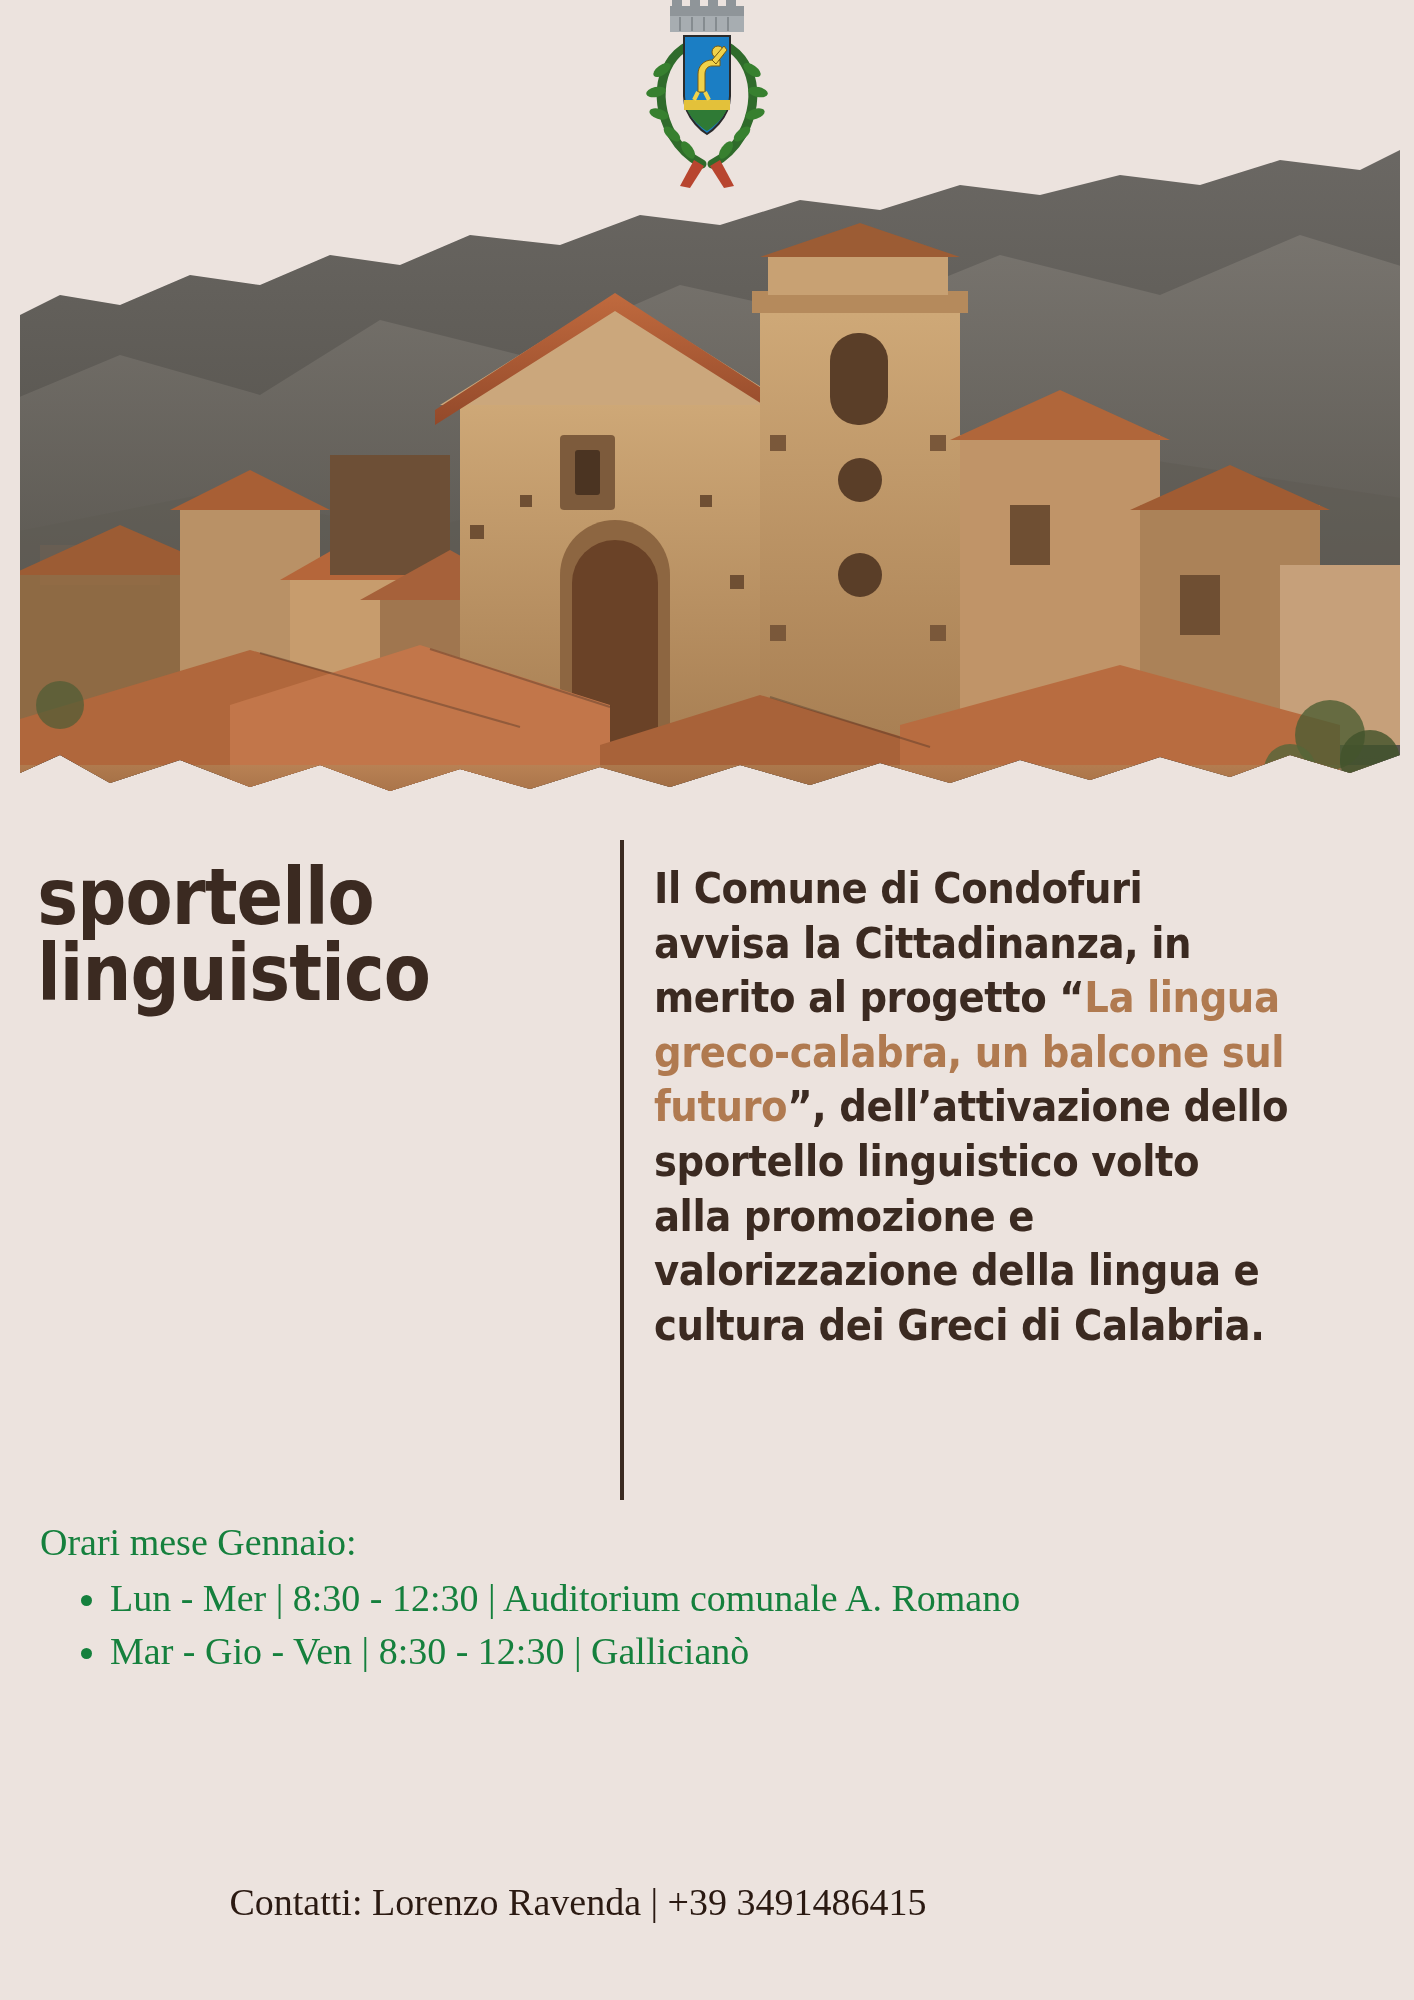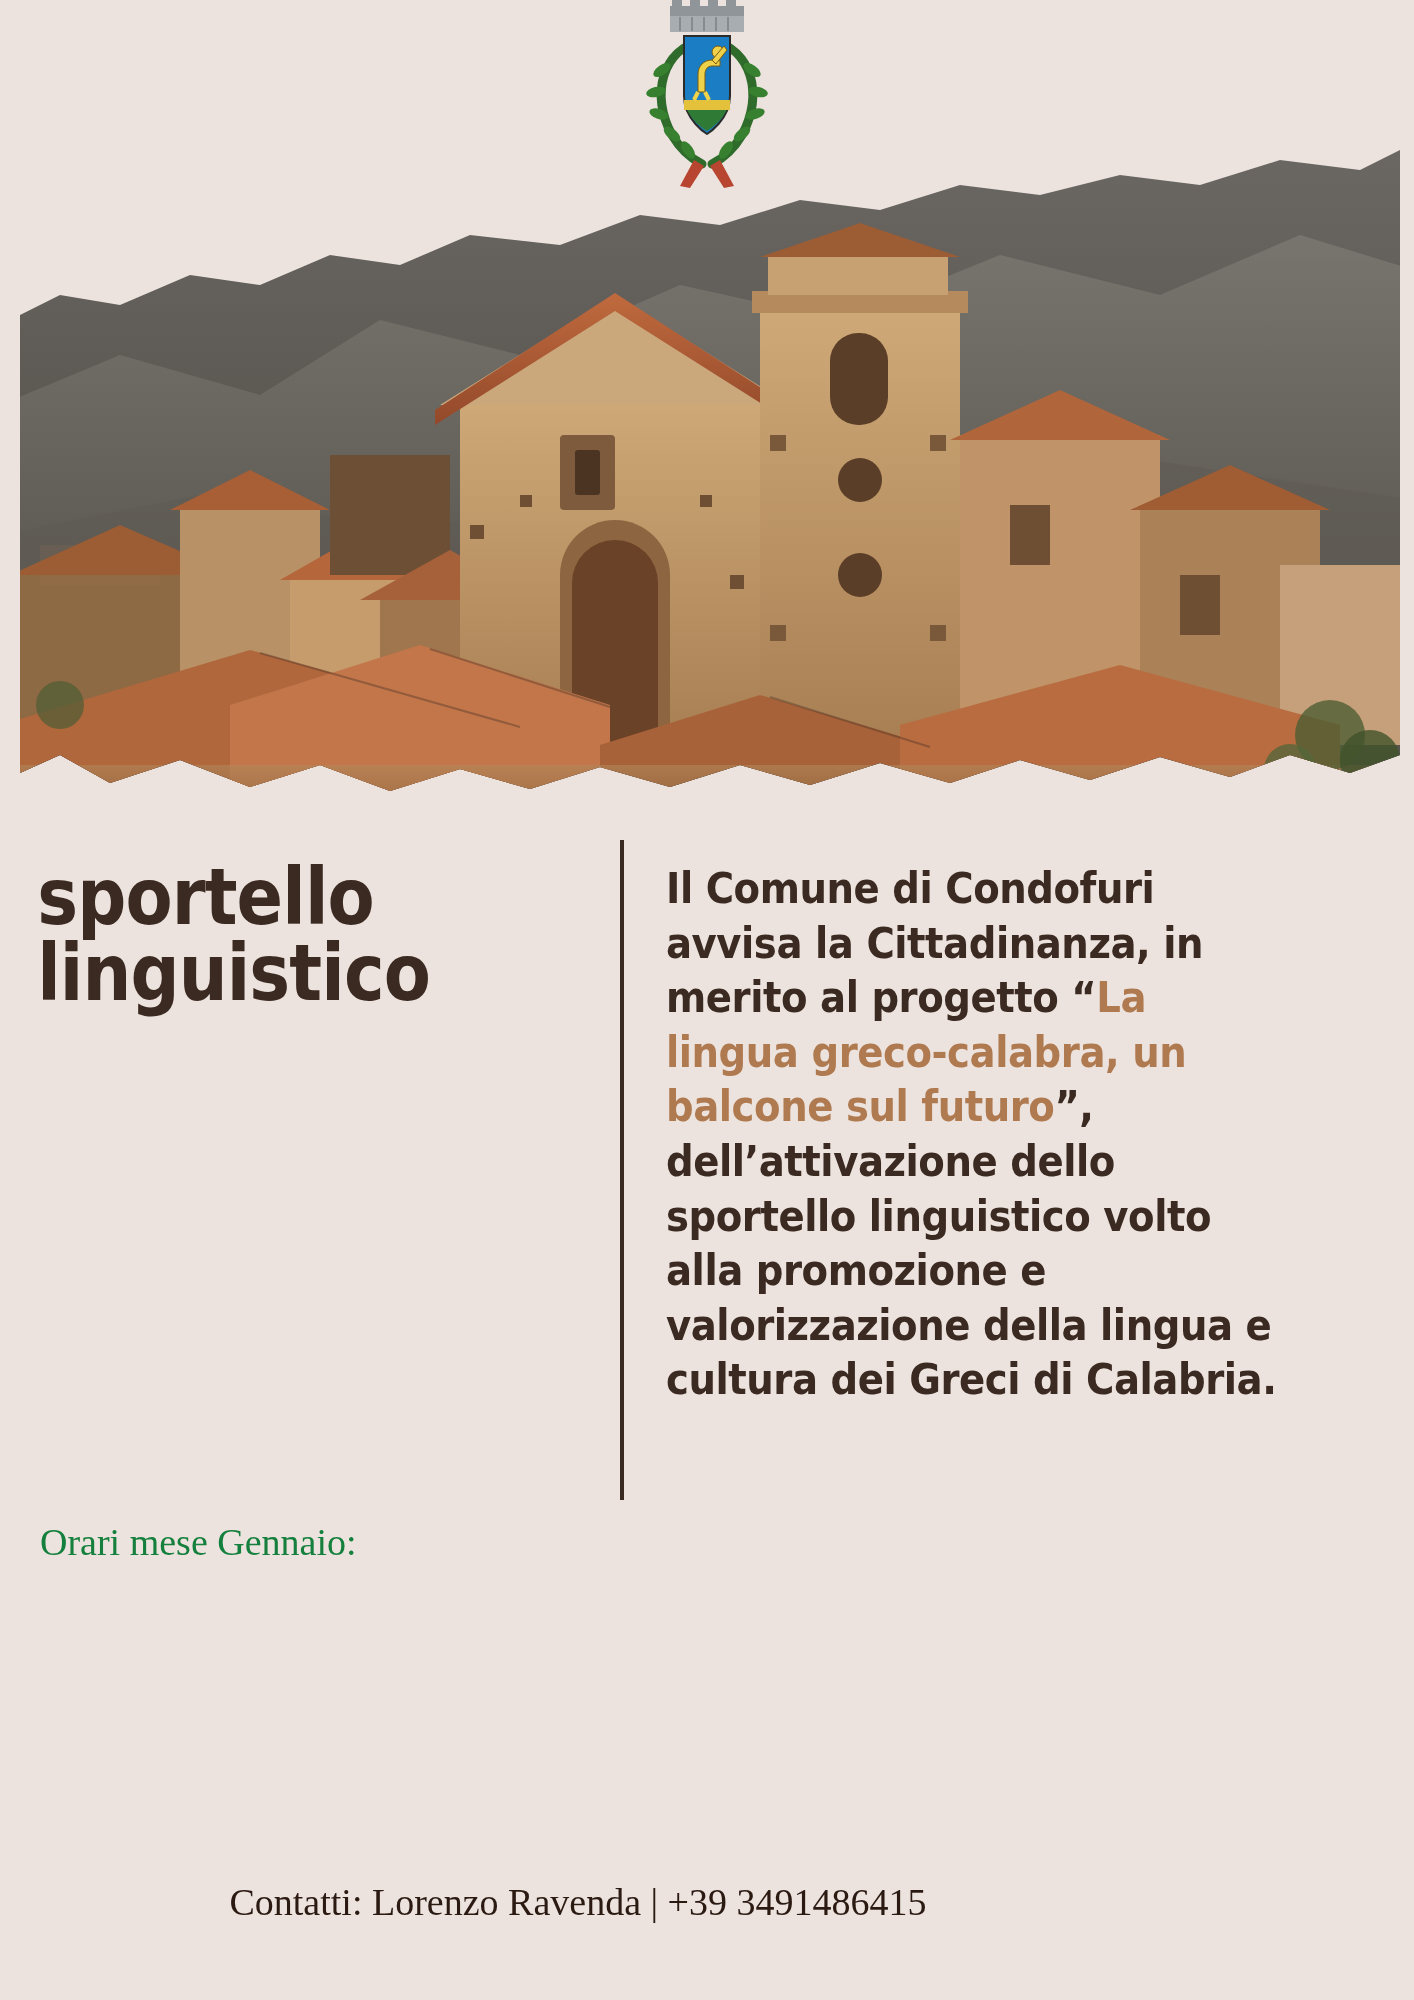"Il Comune di Condofuri avvisa" .body-col { margin-left: 12px -> none }
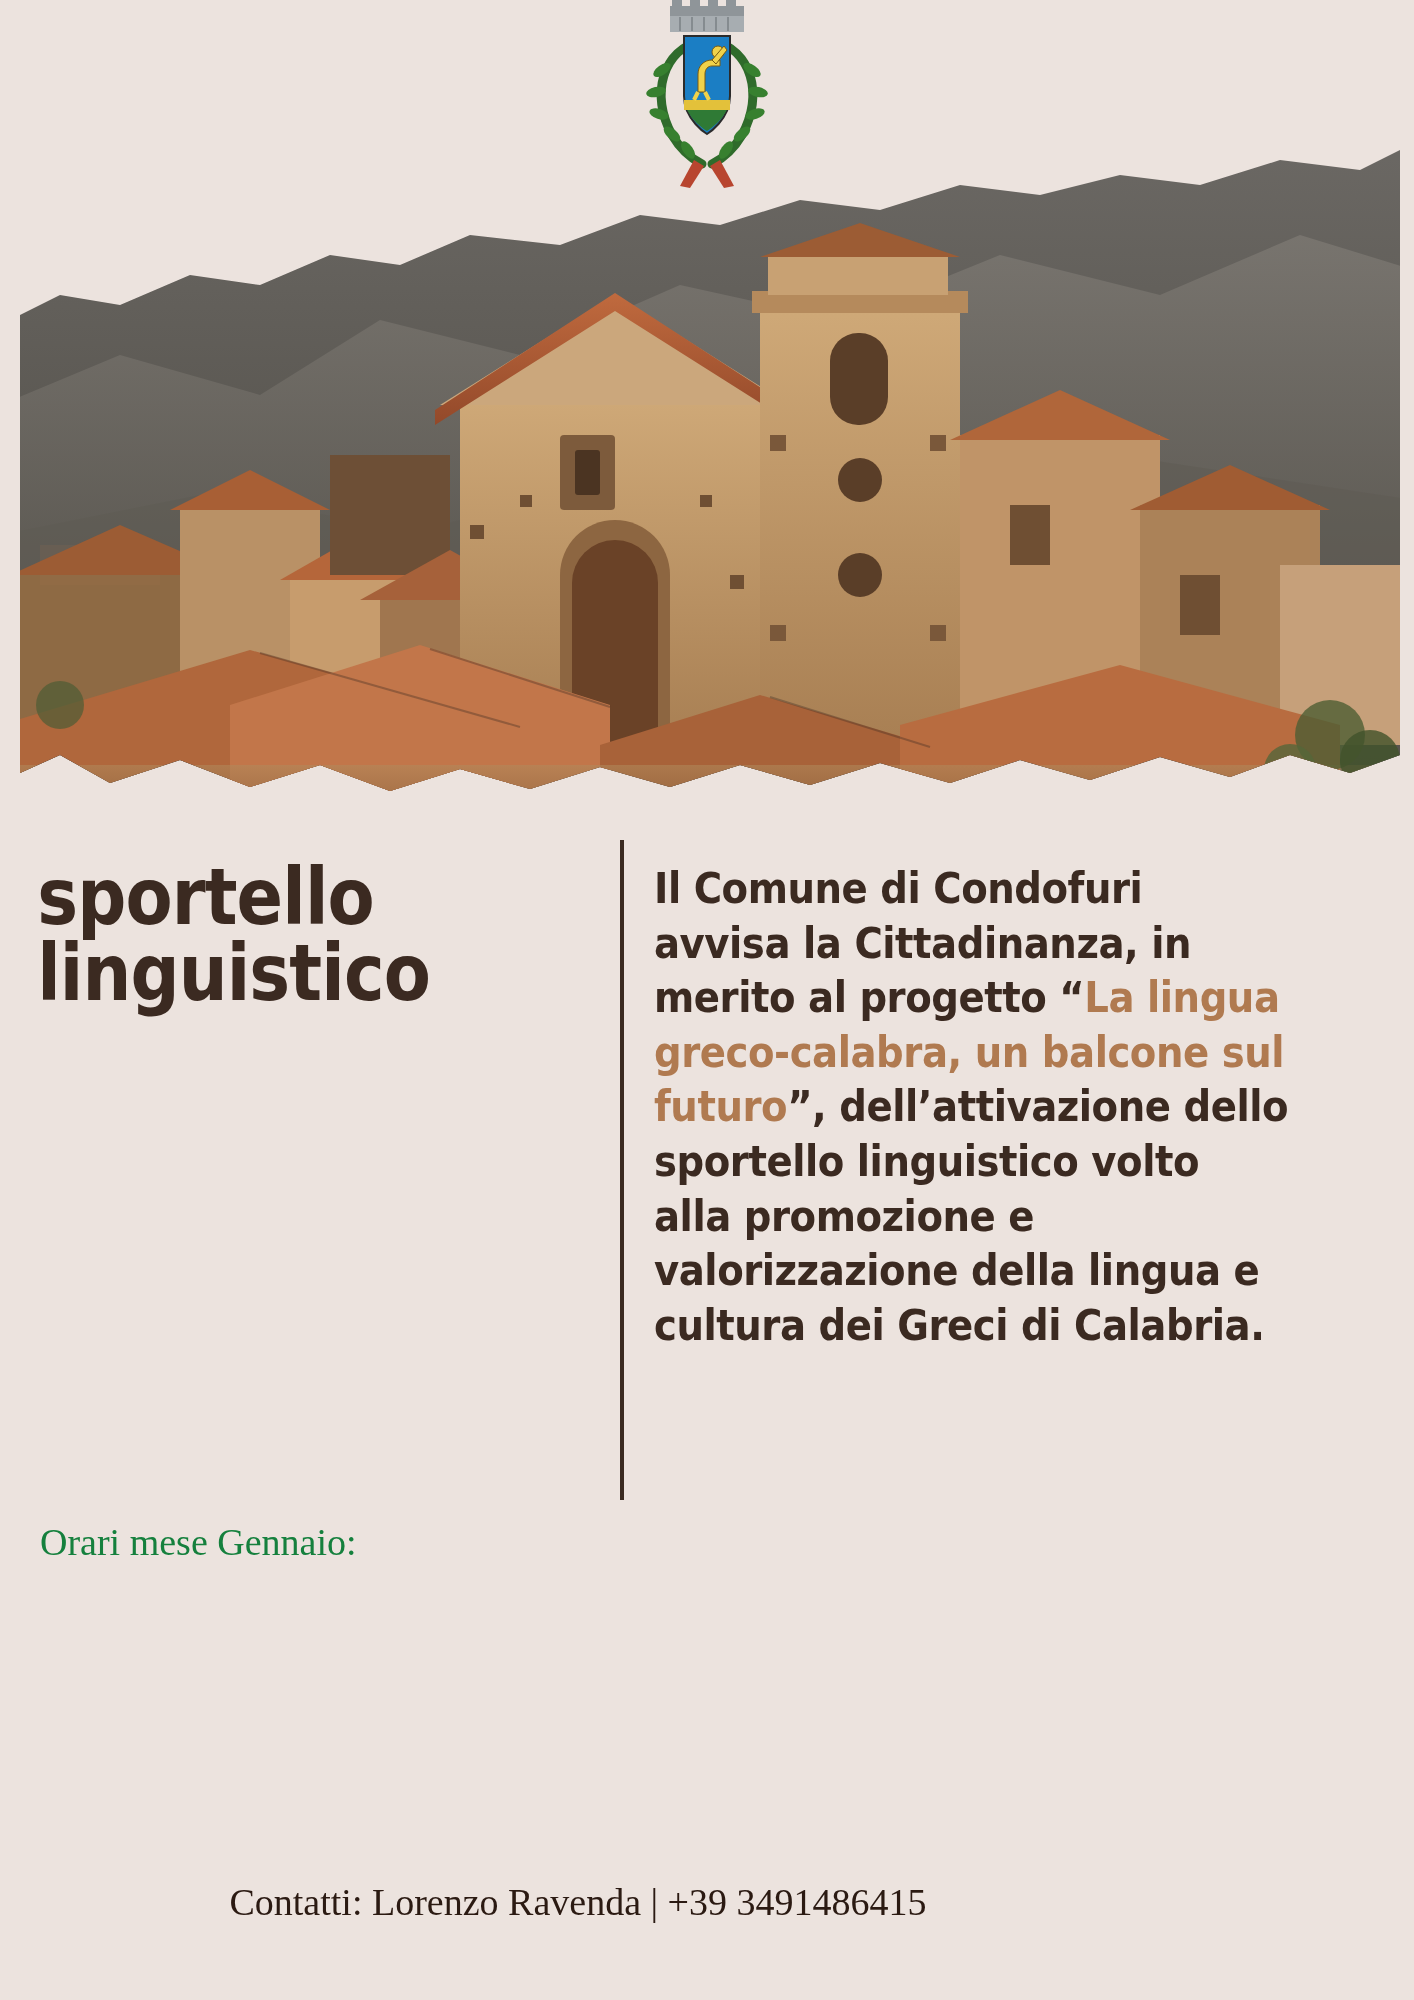"Lun - Mer | 8:30" ul { html: none -> <ul> <li>Lun - Mer | 8:30 - 12:30 | Auditorium comunale A. Romano</li> <li>Mar - Gio - Ven | 8:30 - 12:30 | Gallicianò</li> </ul> }
